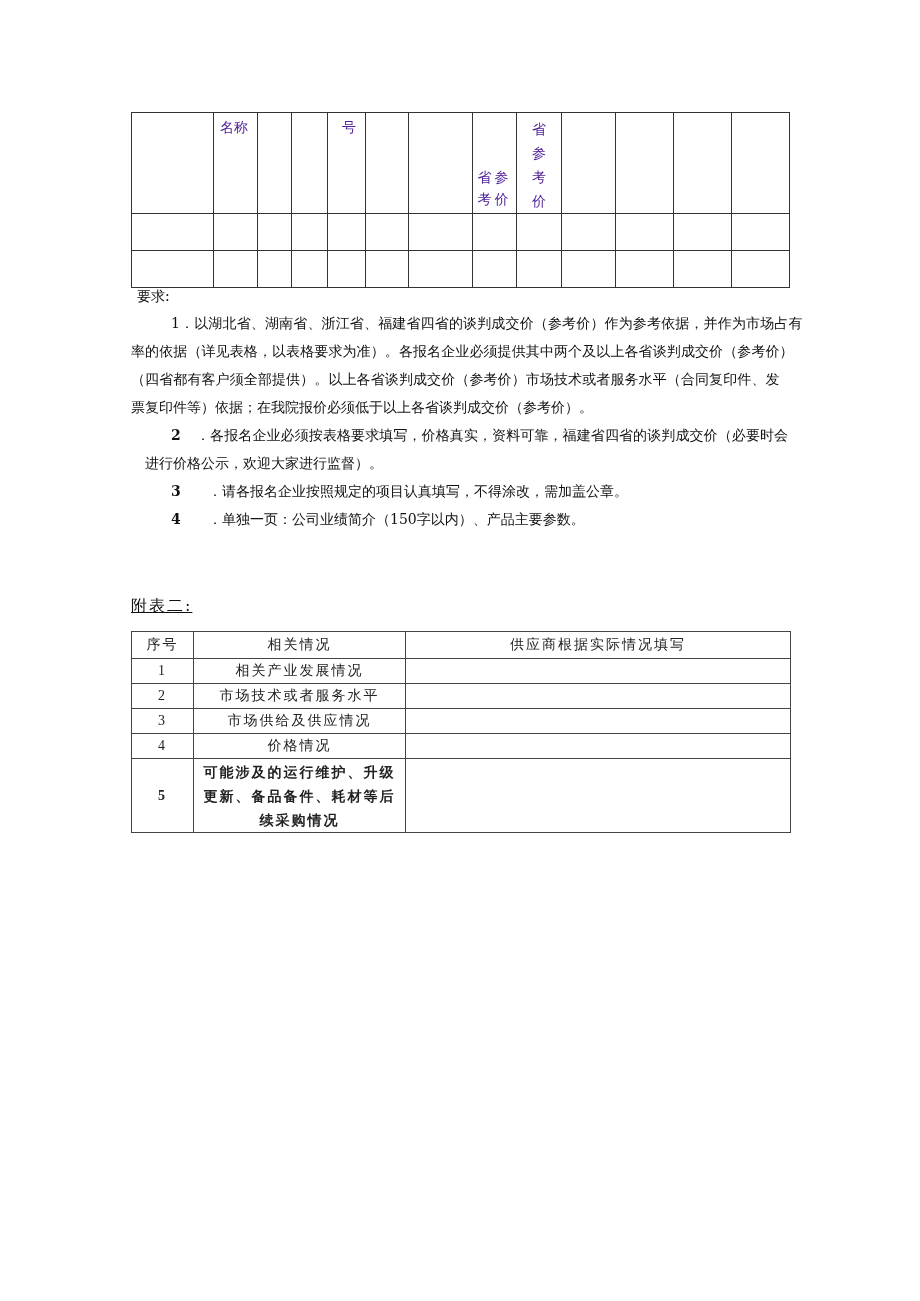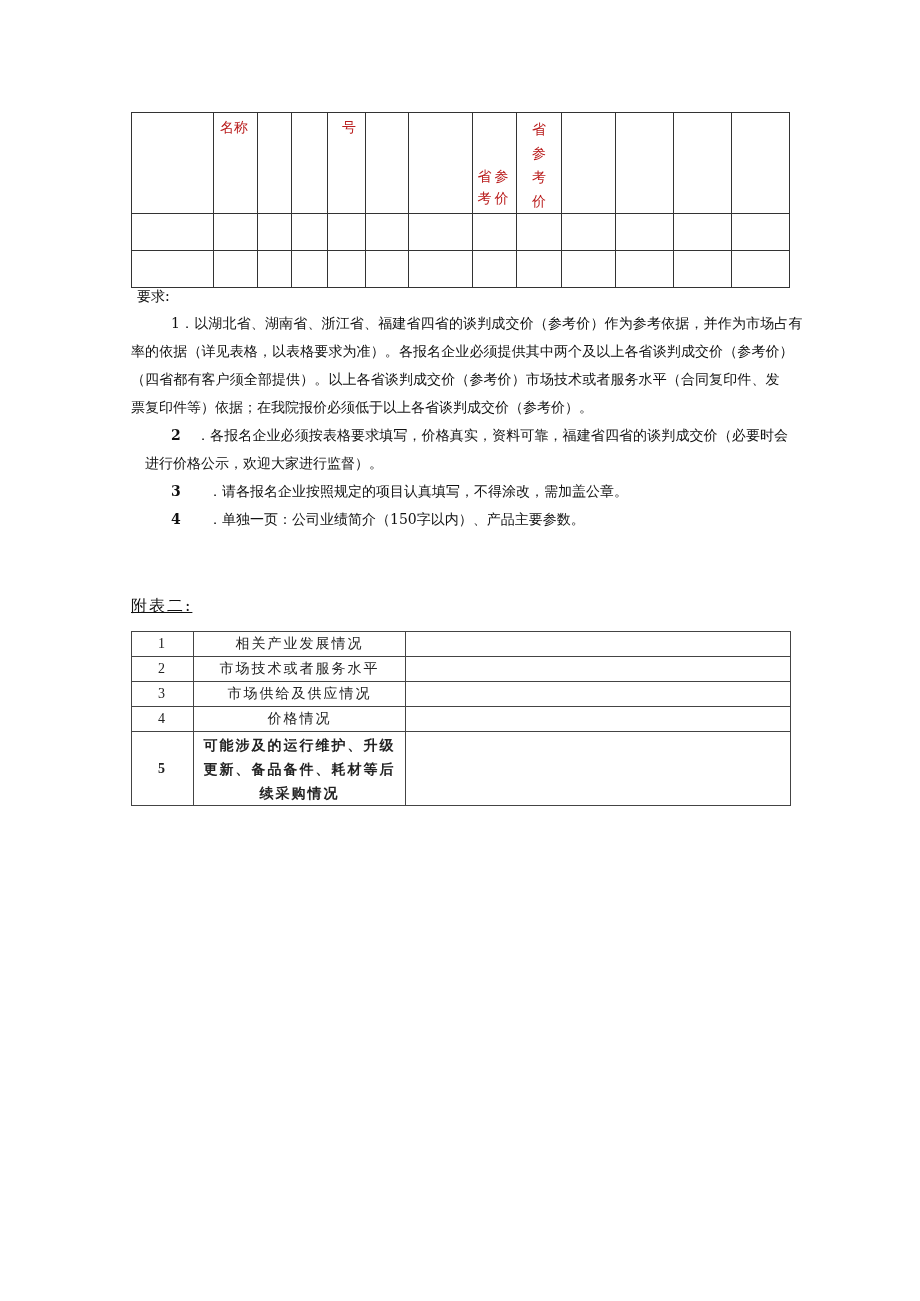"名称" .t1 td { color: #b91c1c -> #4c1d95 }
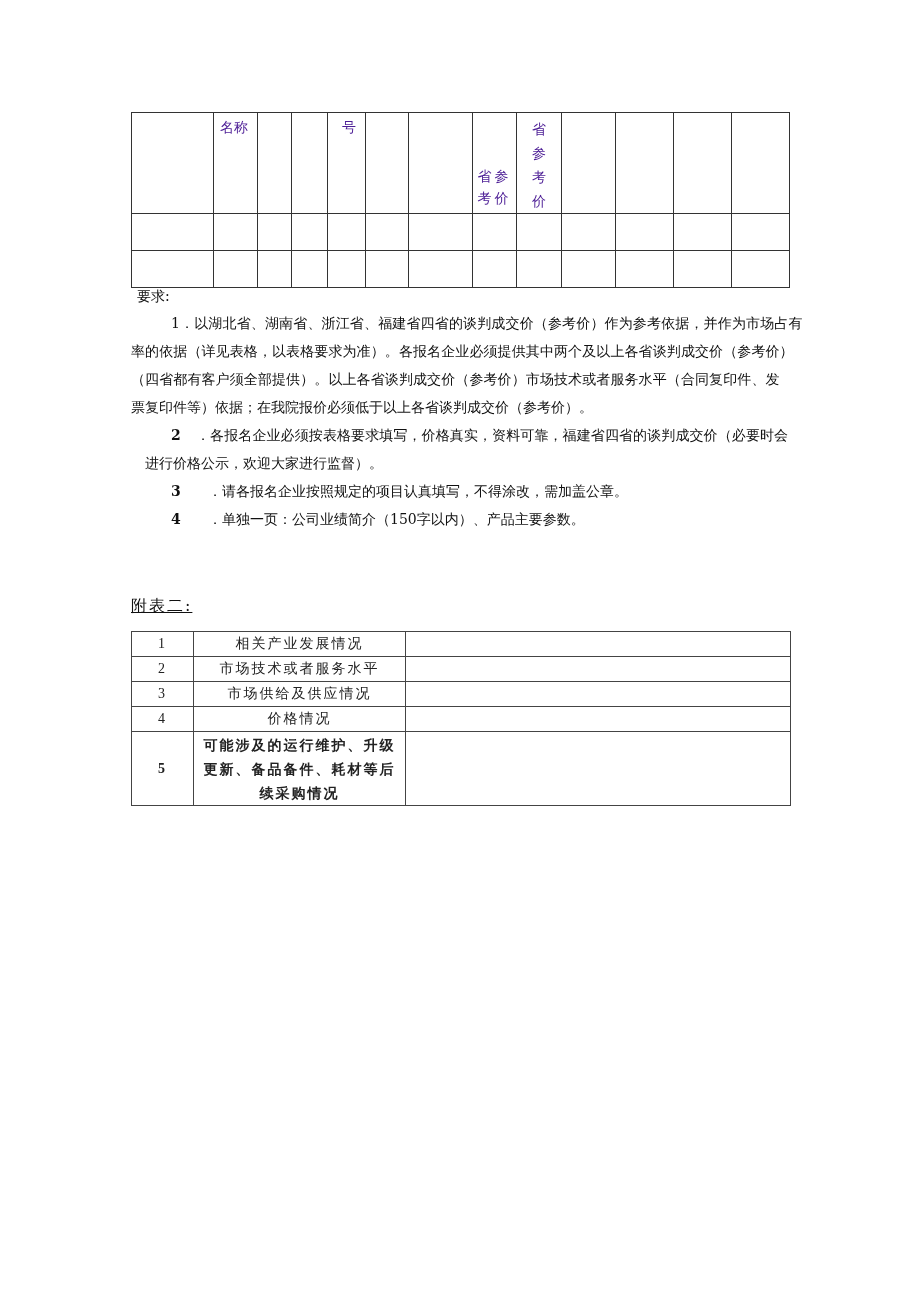"省参" td { font-family: Liberation Serif, serif -> none }
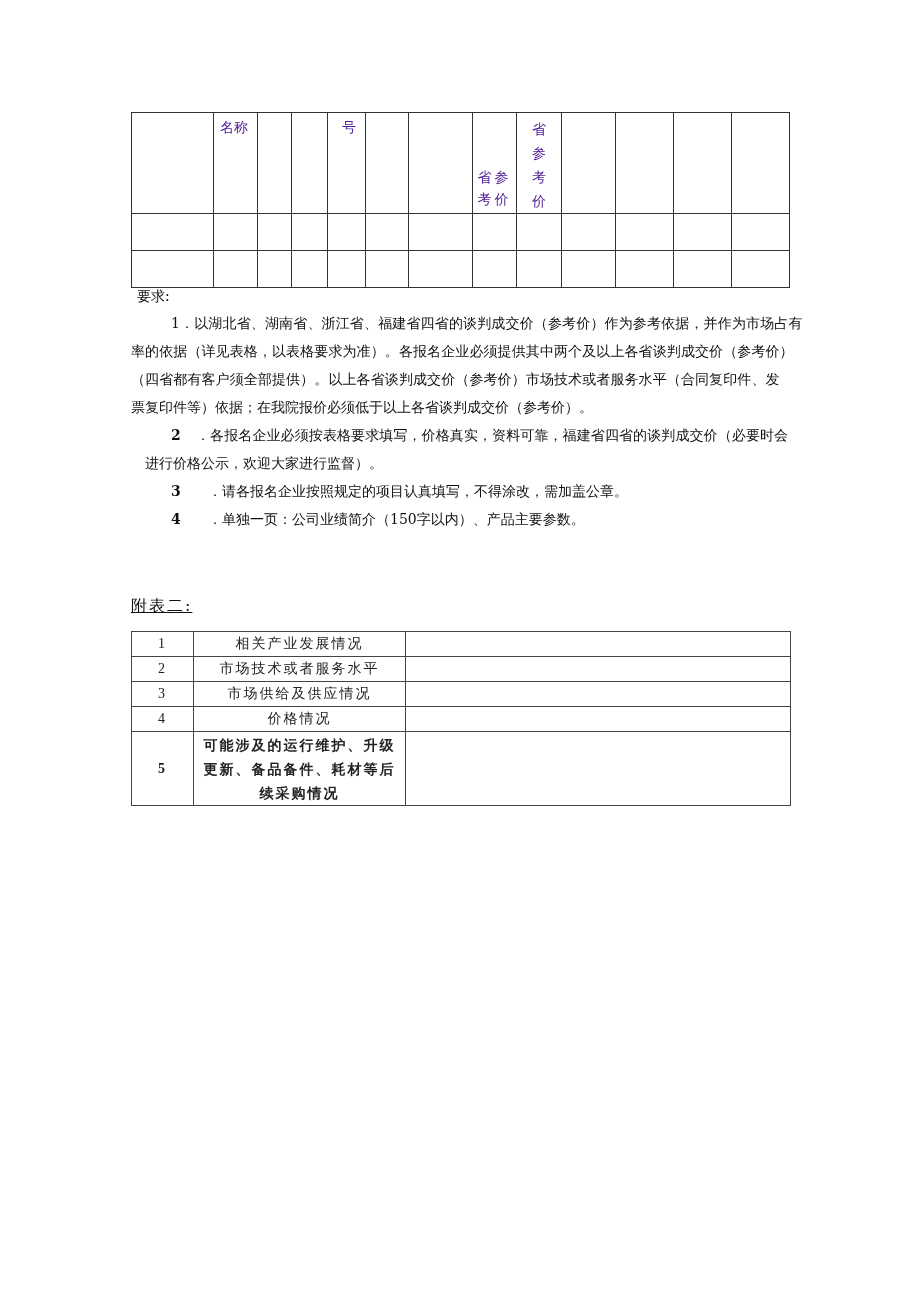"序号" tr.hd { html: none -> <tr> <td>序号</td> <td>相关情况</td> <td>供应商根据实际情况填写</td> </tr> }
